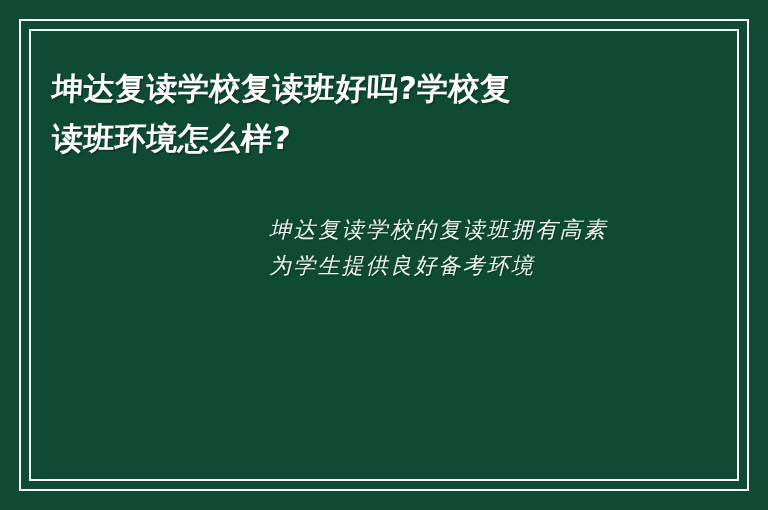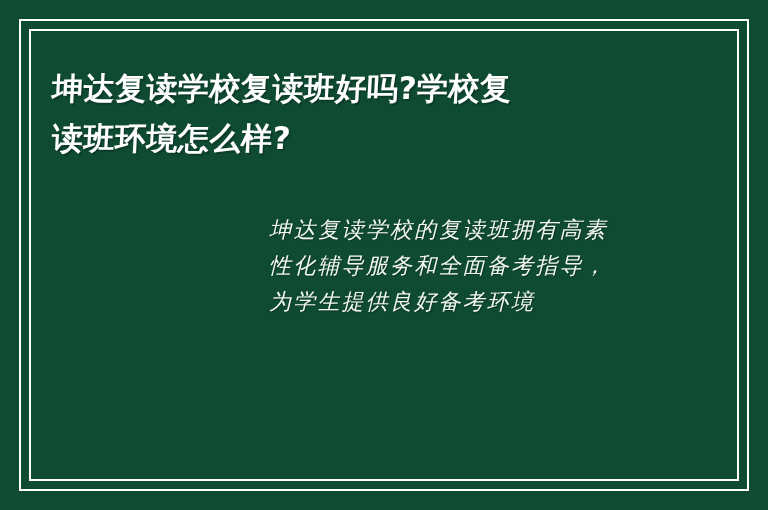"性化辅导服务和全面备考指导，" span.body-line { html: <span>性化辅导服务和全面备考指导，</span> -> none }
